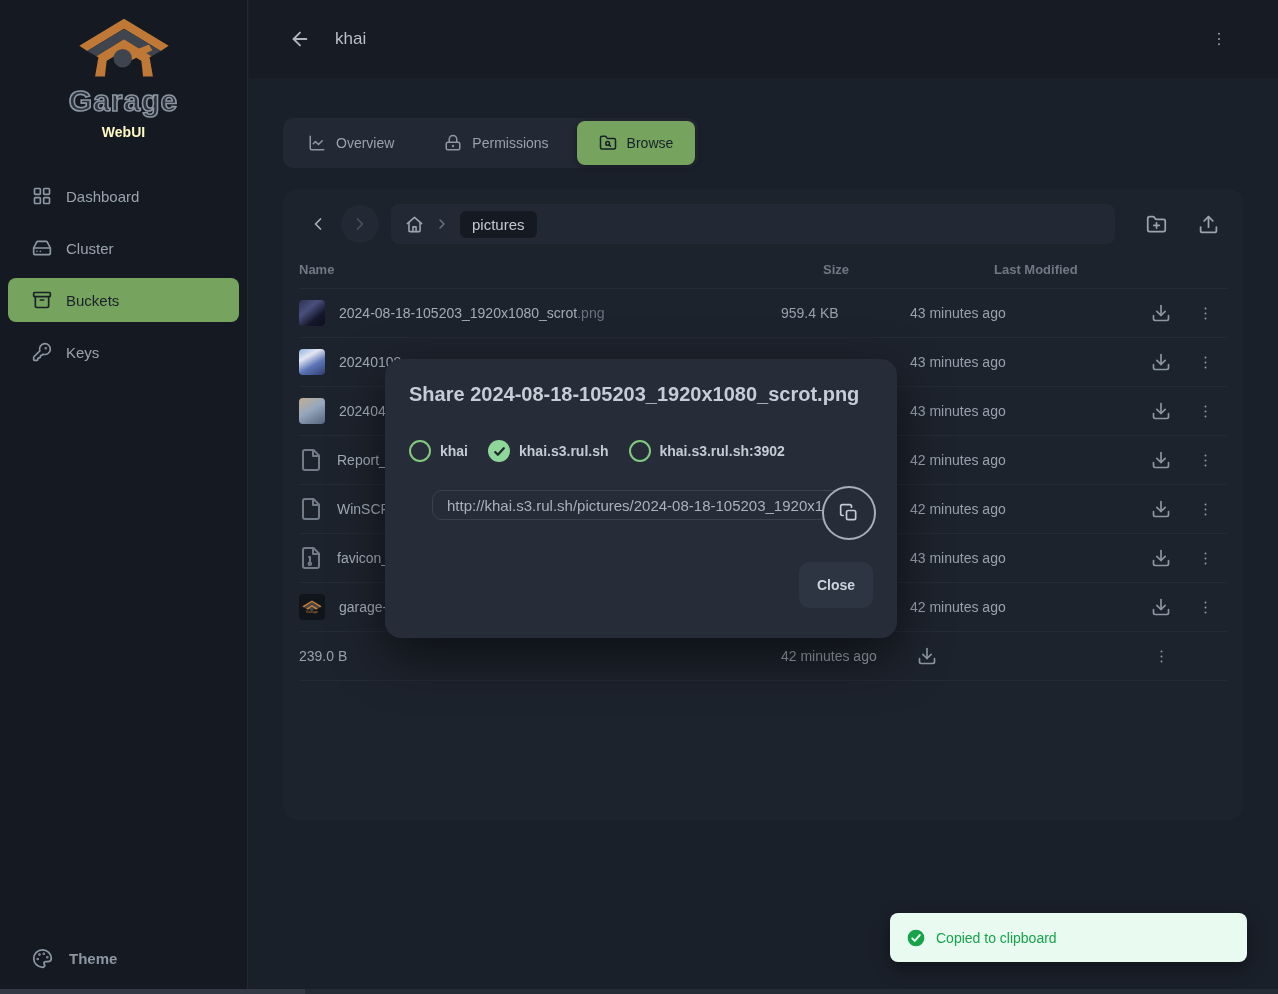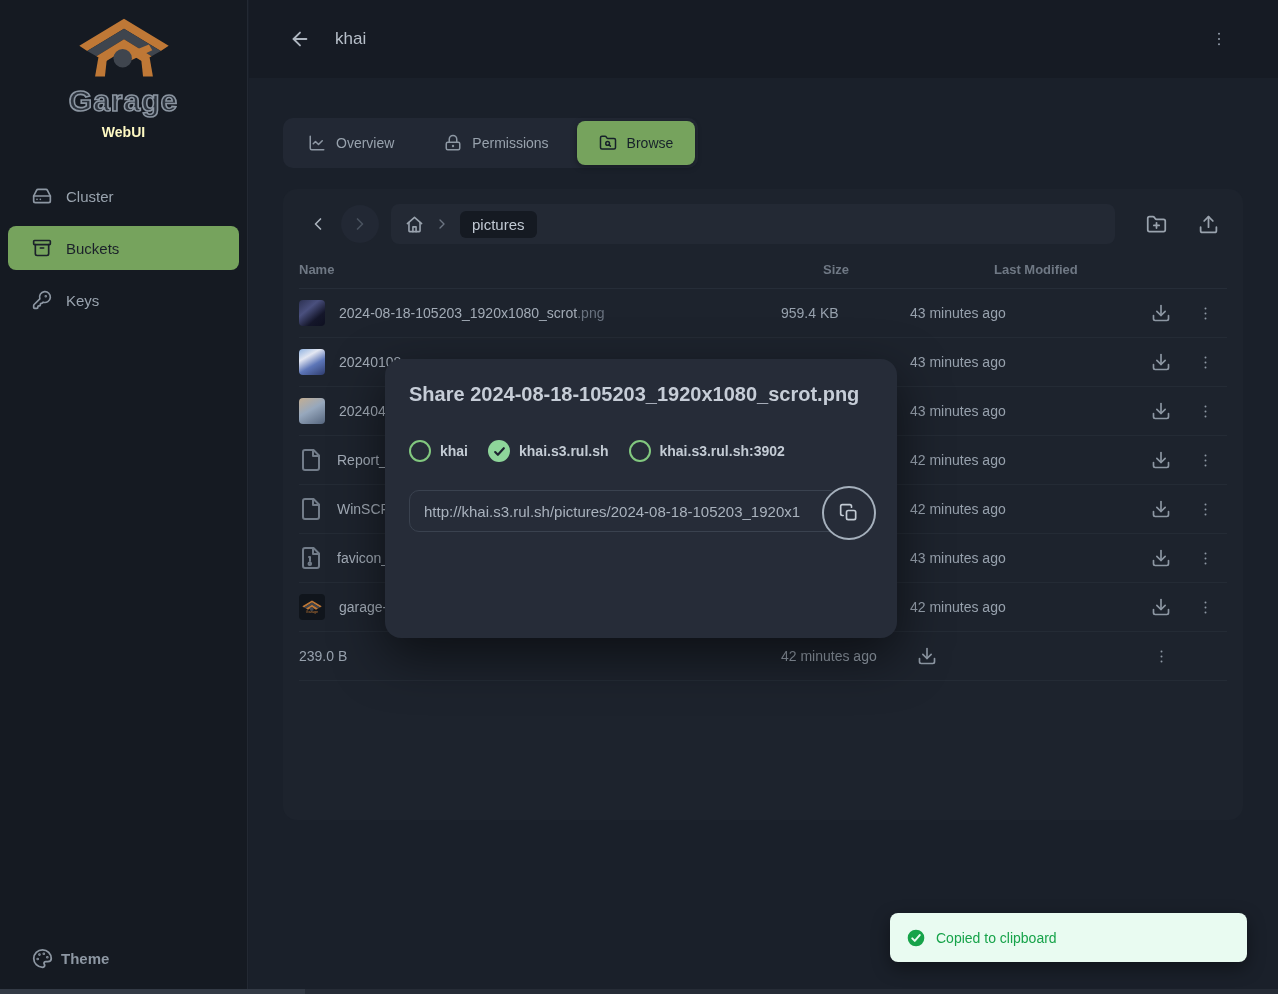"Dashboard" div.nav-item { html: none -> <div> <span> <svg> <rect></rect> <rect></rect> <rect></rect> <rect></rect> </svg> </span> <span>Dashboard</span> </div> }
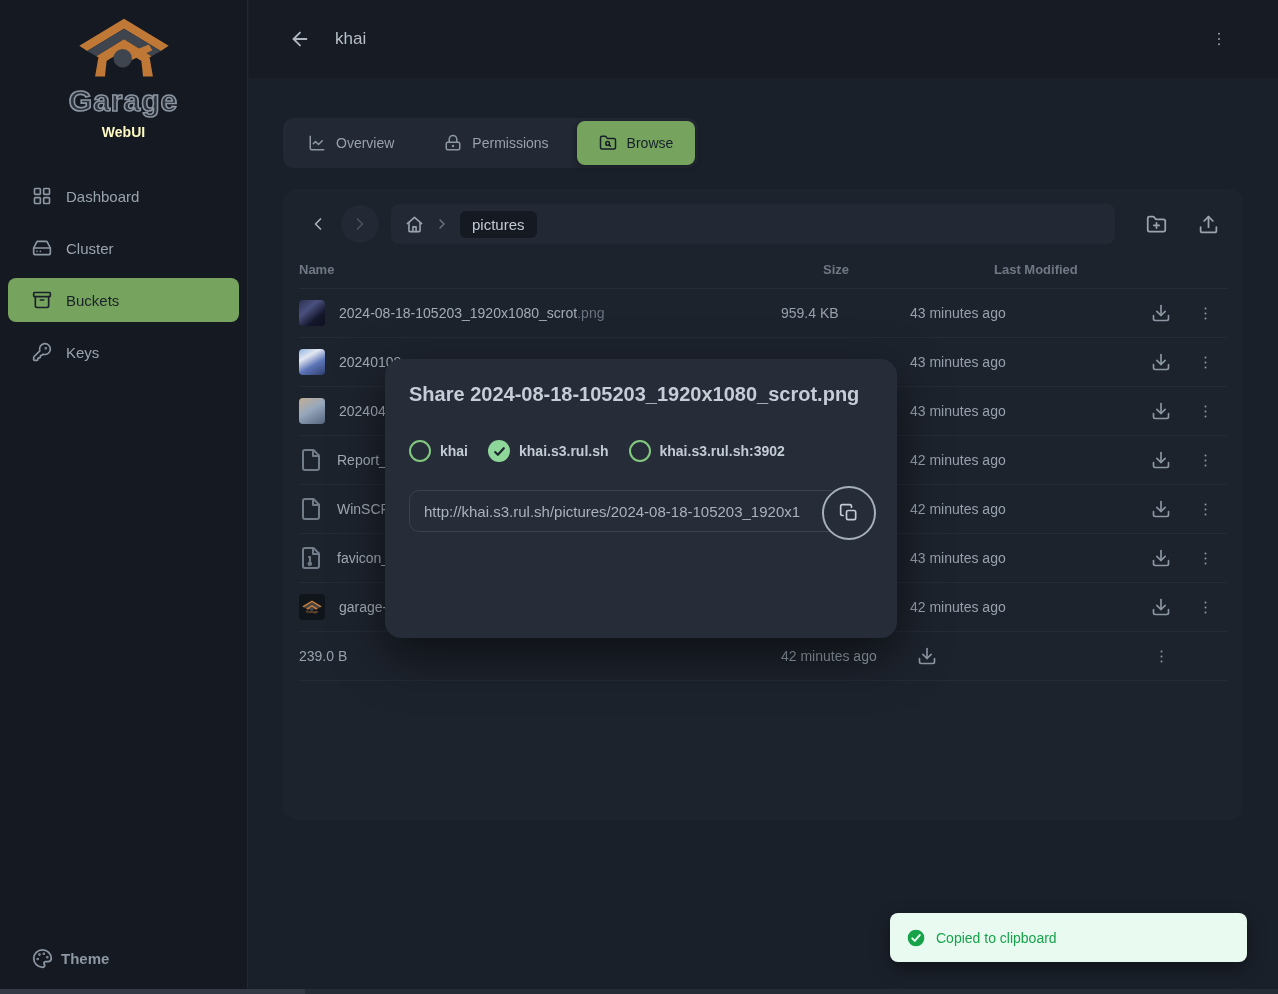"http://khai.s3.rul.sh/pictures/2024-08-1" .url-input { height: 42px -> 30px; margin-left: none -> 23px }
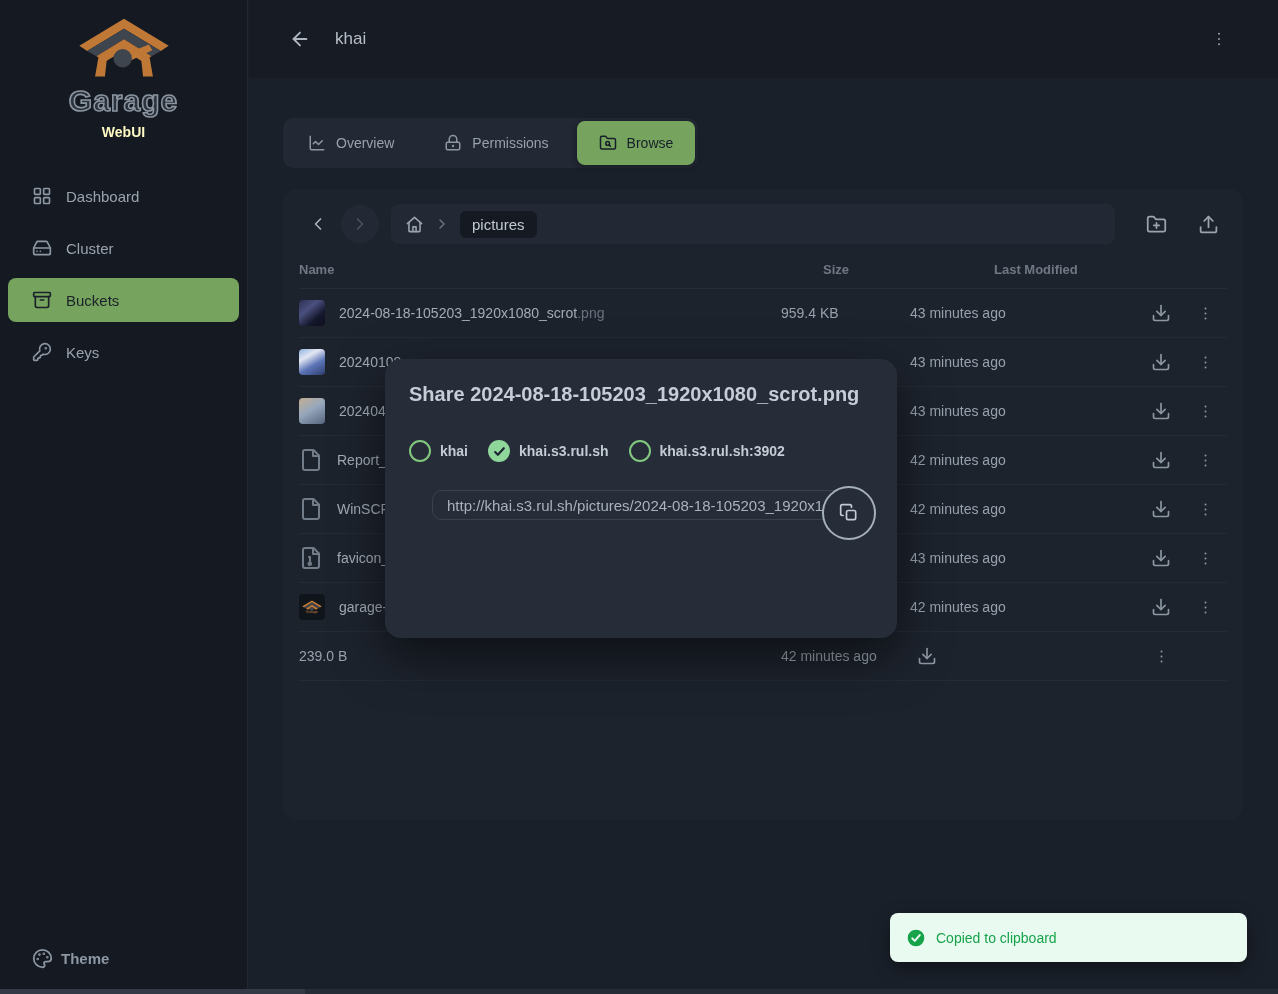"Close" div.modal-actions { html: none -> <div> <button>Close</button> </div> }
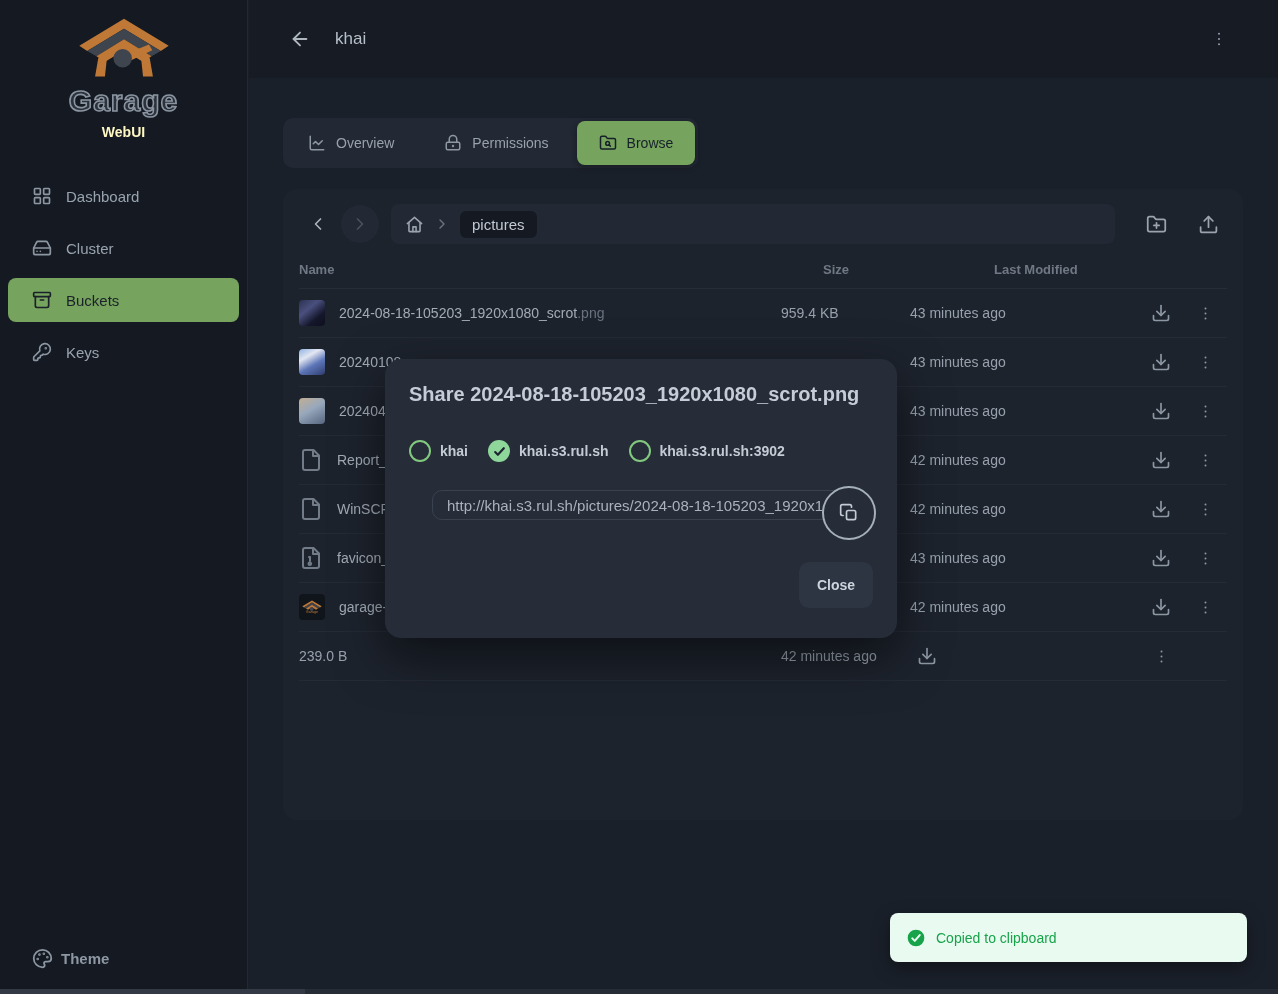"Theme" .theme-item { gap: 8px -> 16px }
